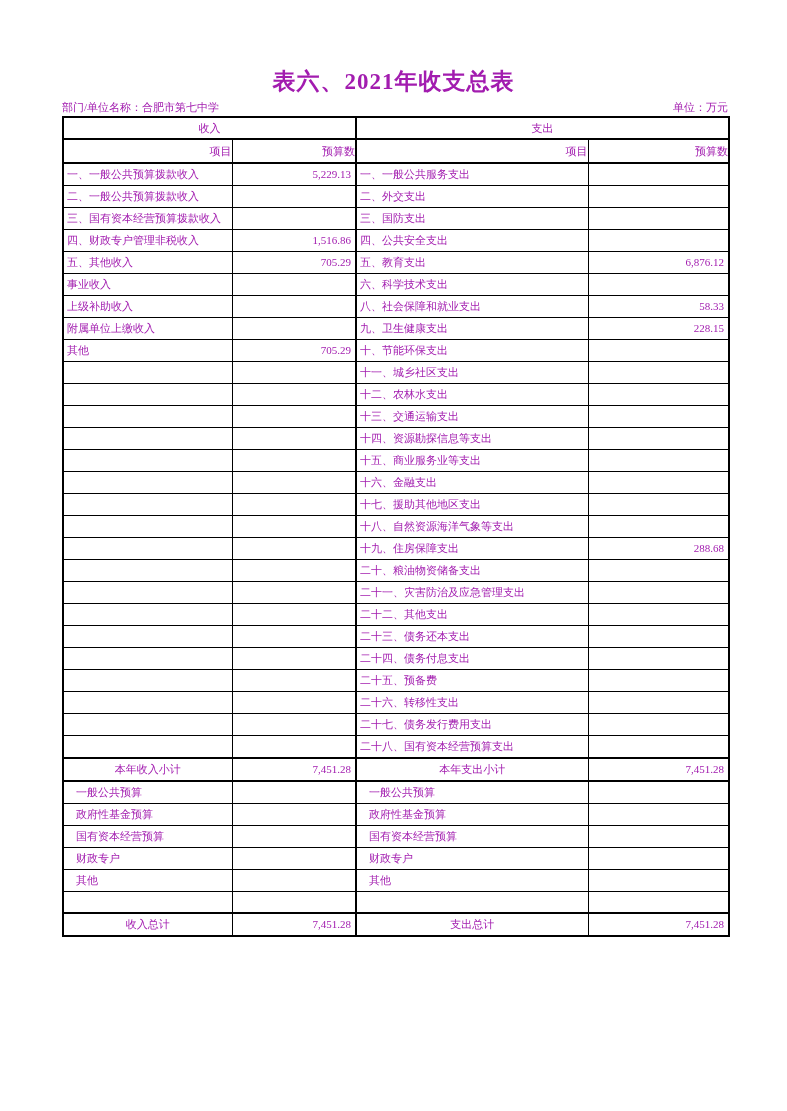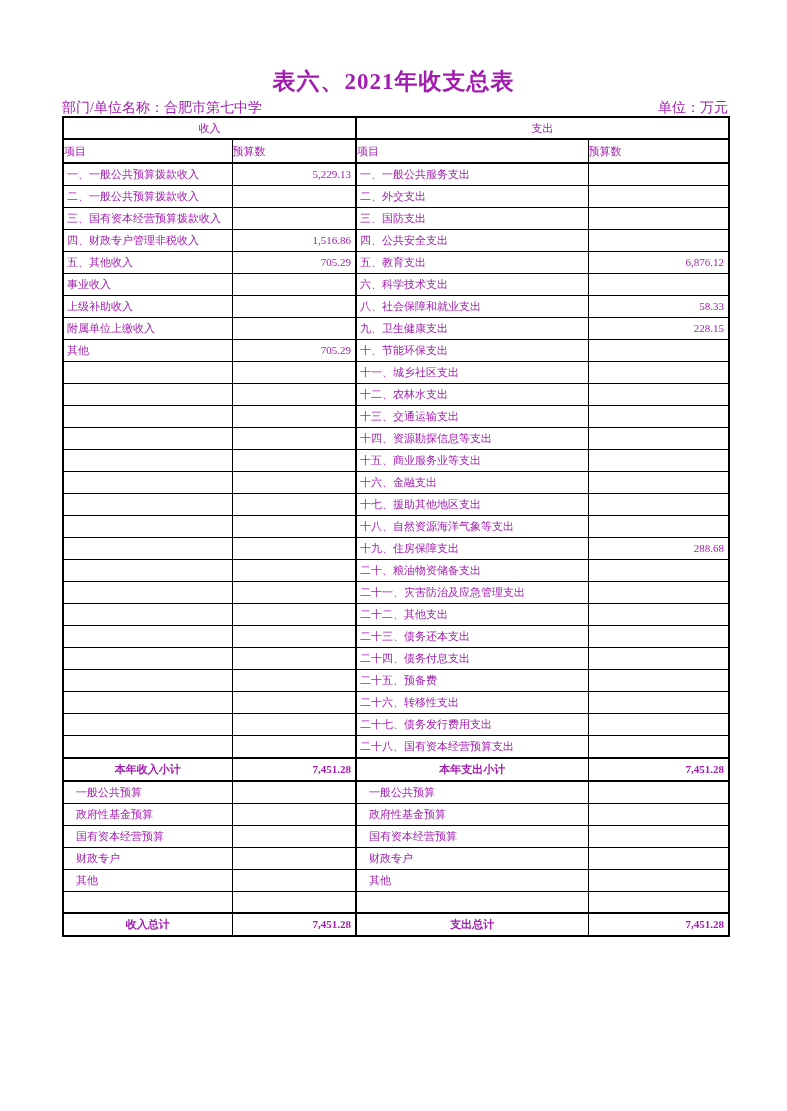"部门/单位名称：合肥市第七中学" .meta { font-size: 14px -> 11px }
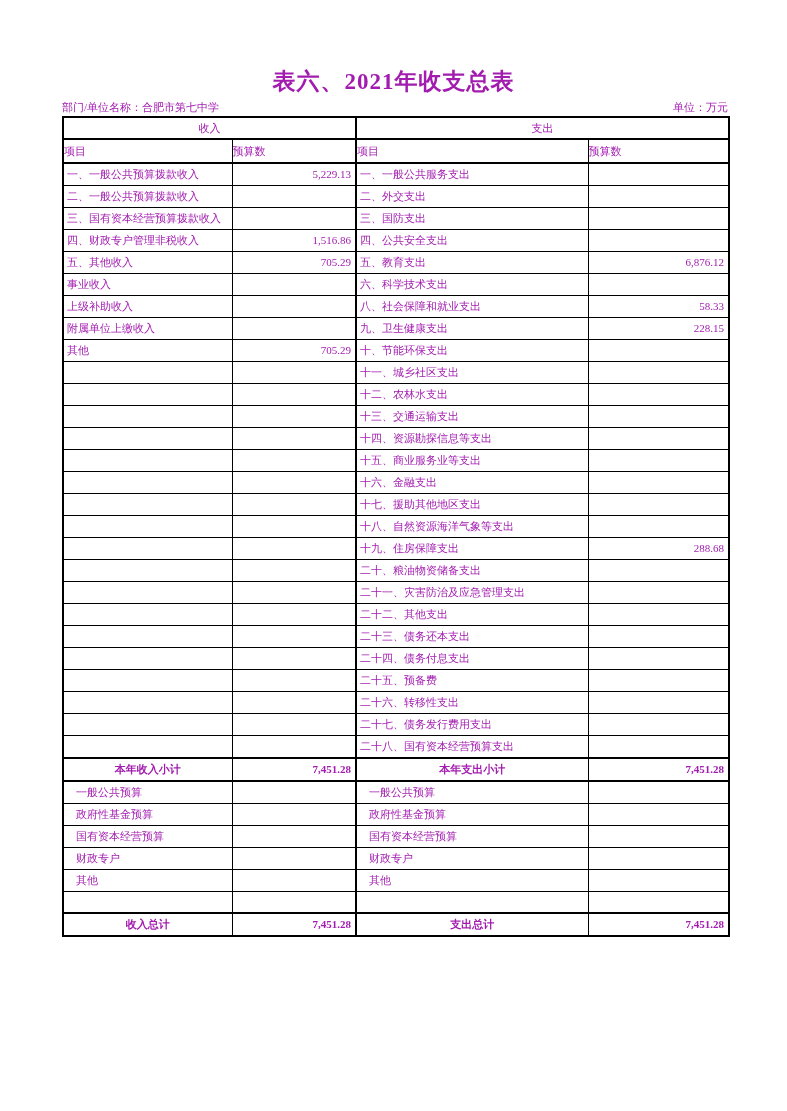"项目" thead tr.chdr th { text-align: left -> right }
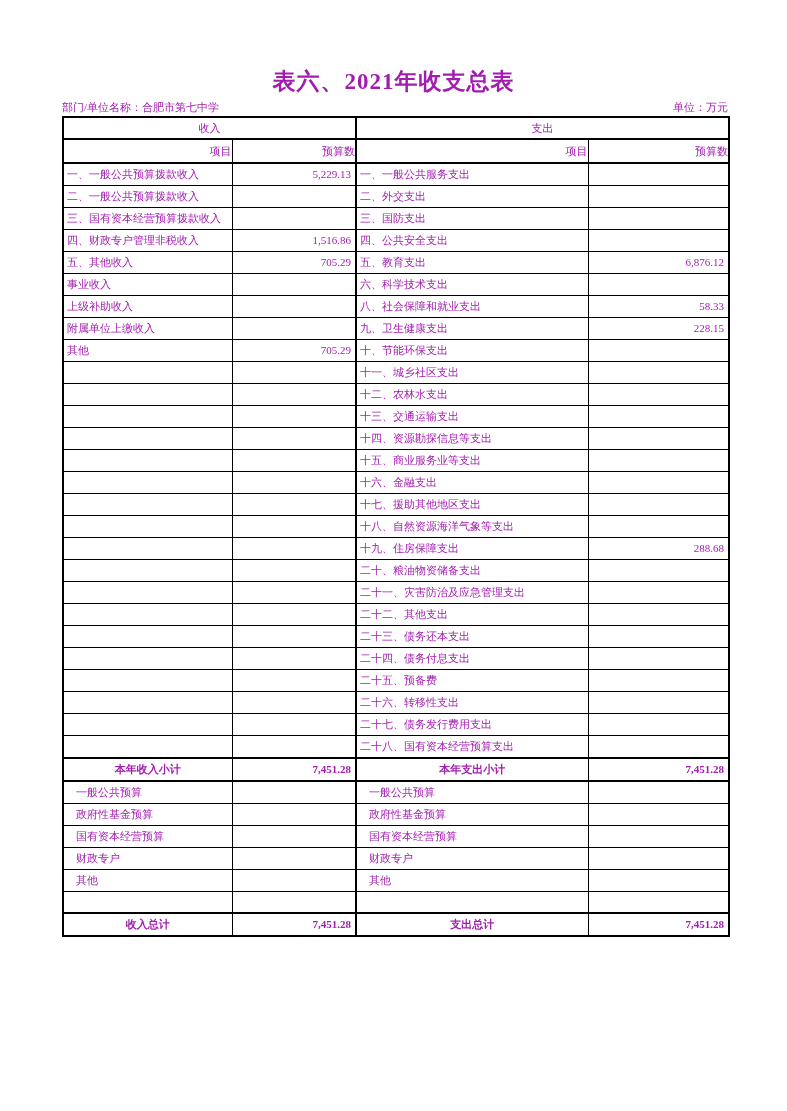"本年收入小计" tr.hl td { font-weight: bold -> normal }
